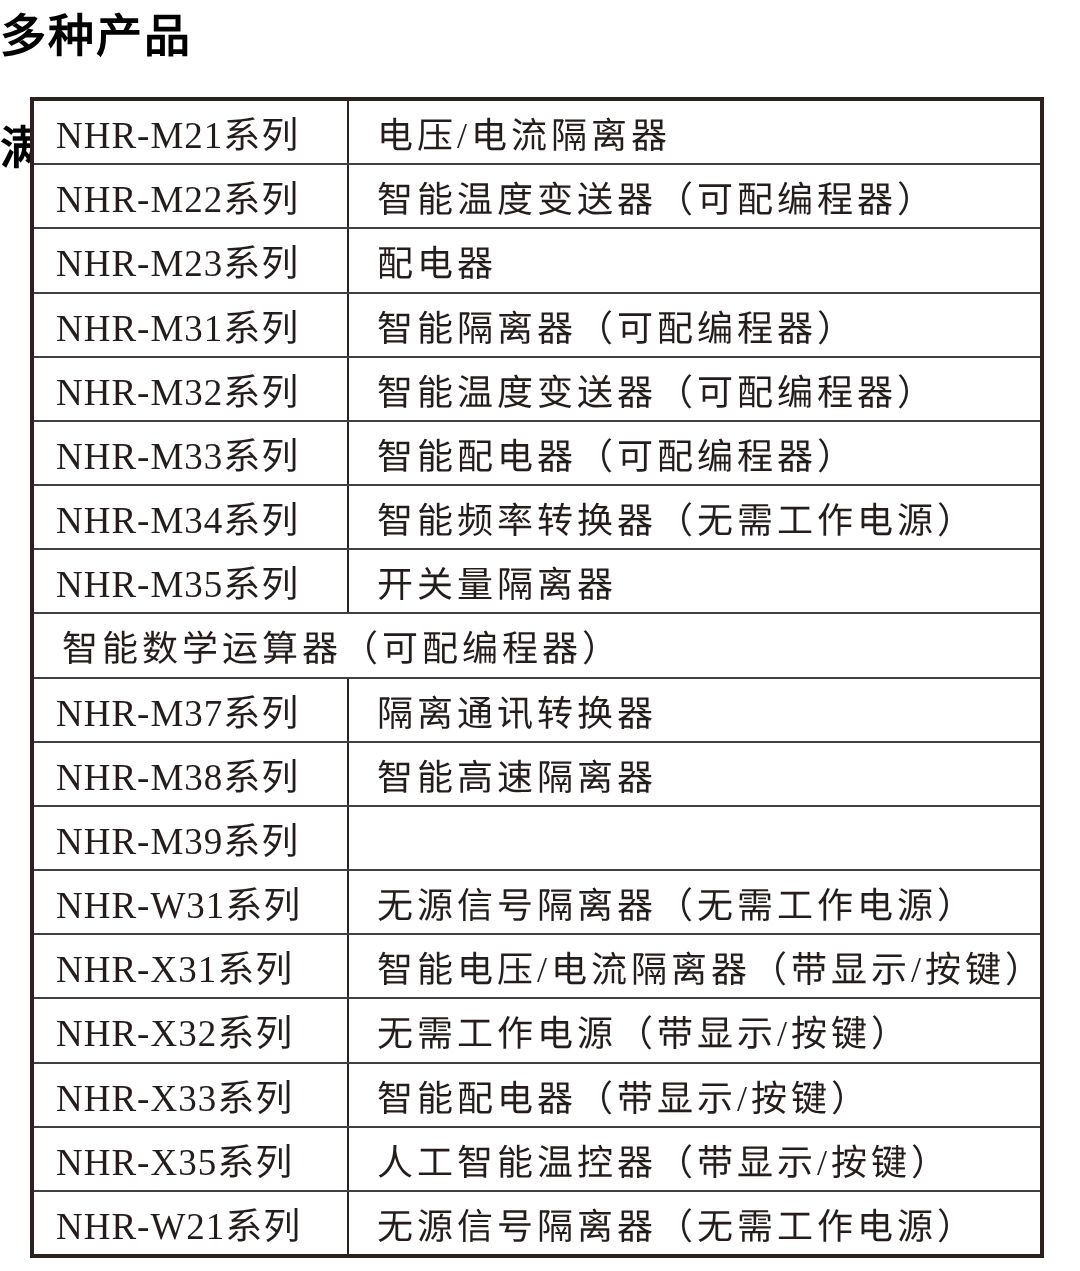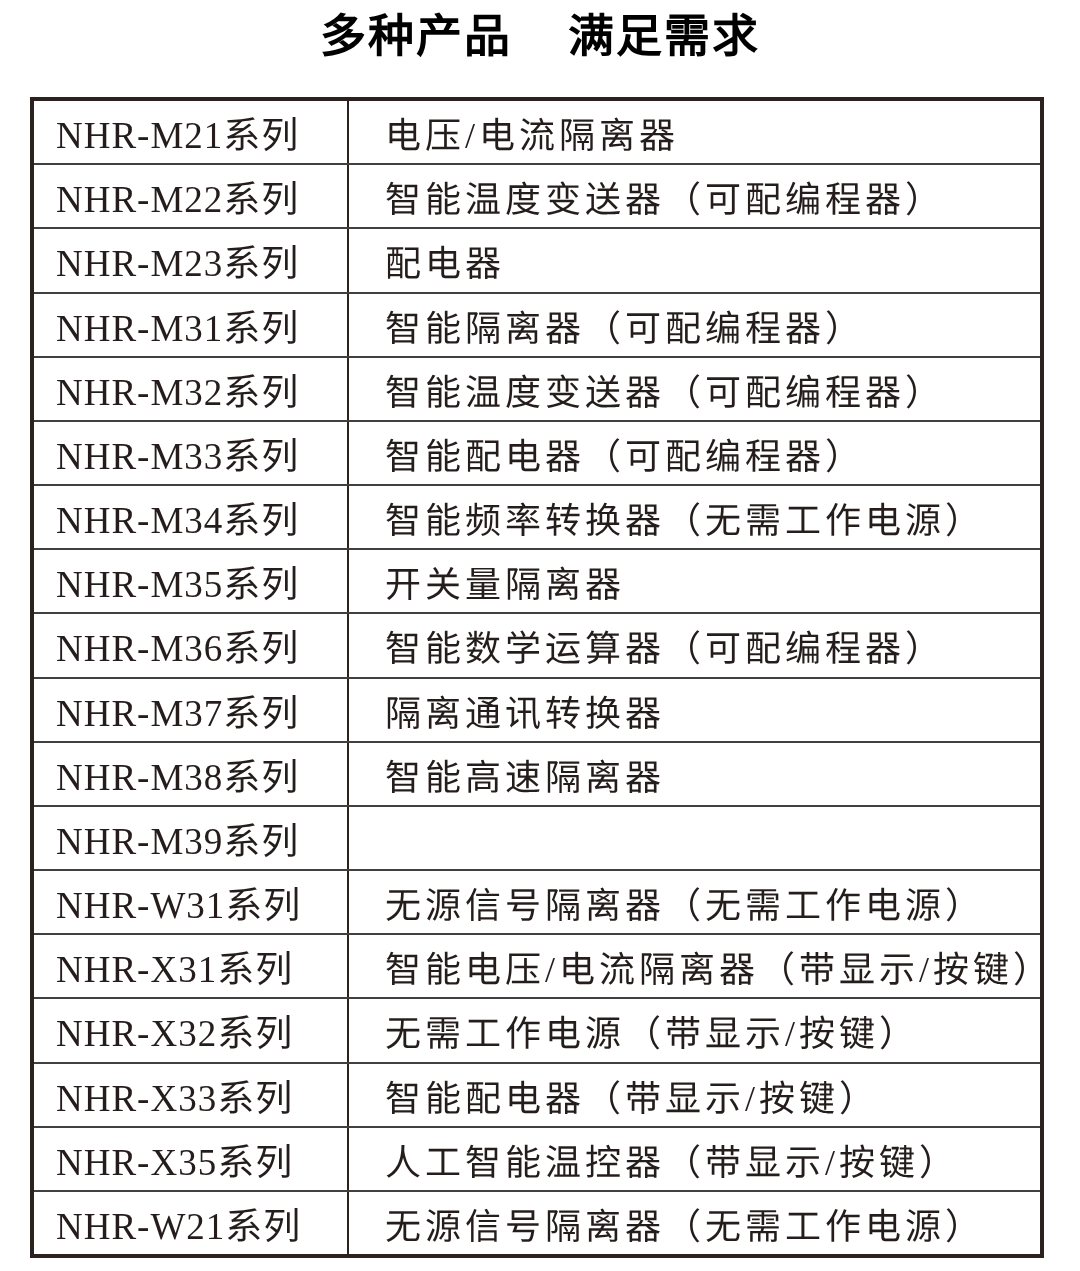"多种产品" .title { flex-direction: none -> column }
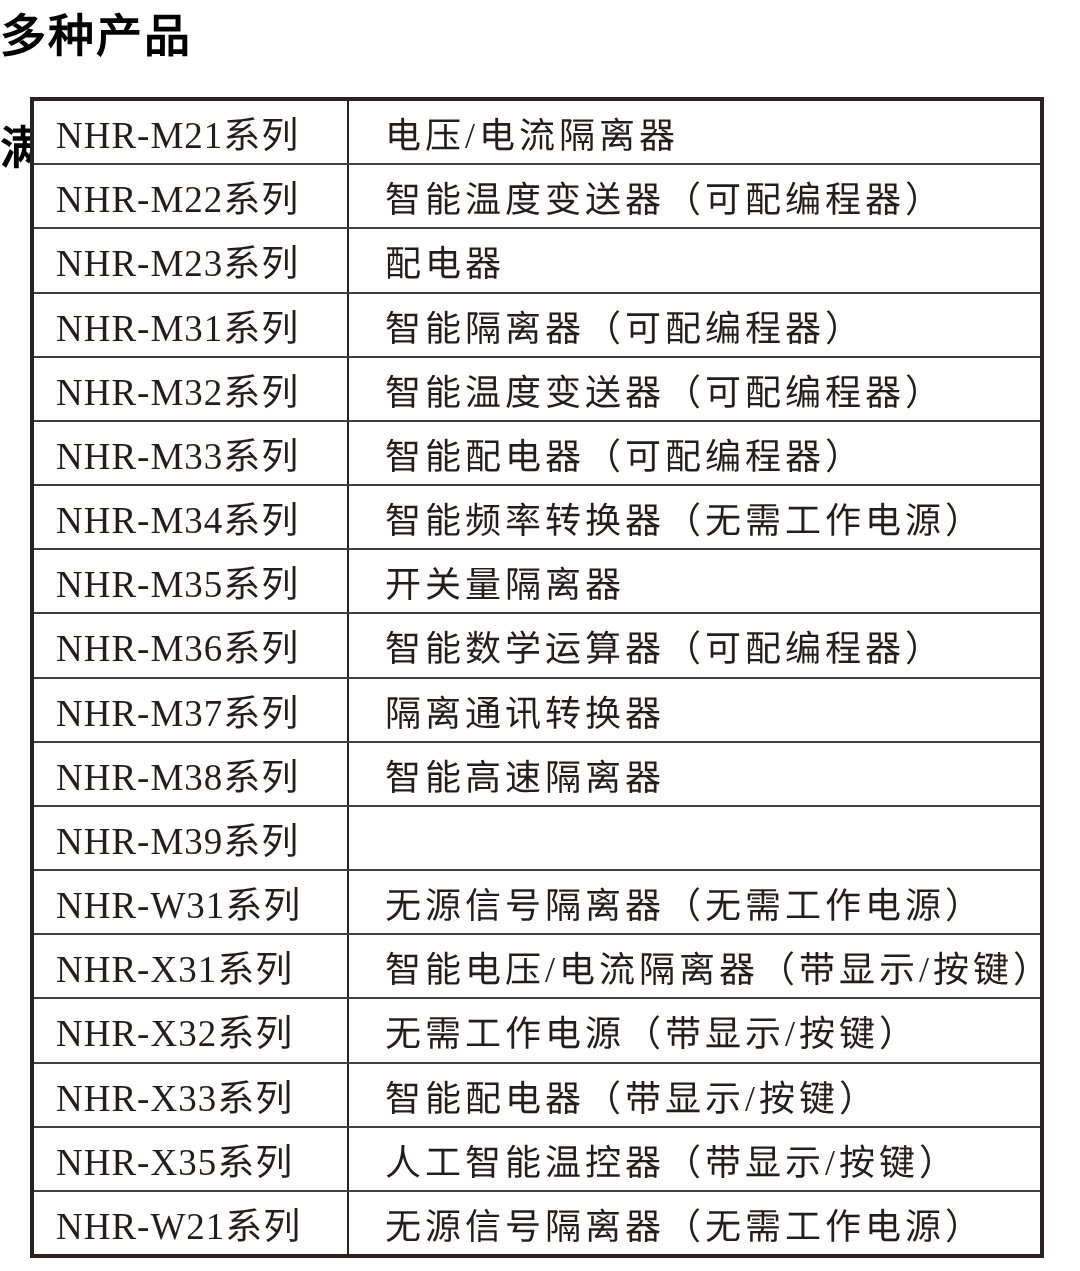"电压/电流隔离器" .cell.desc { padding-left: 36px -> 28px }
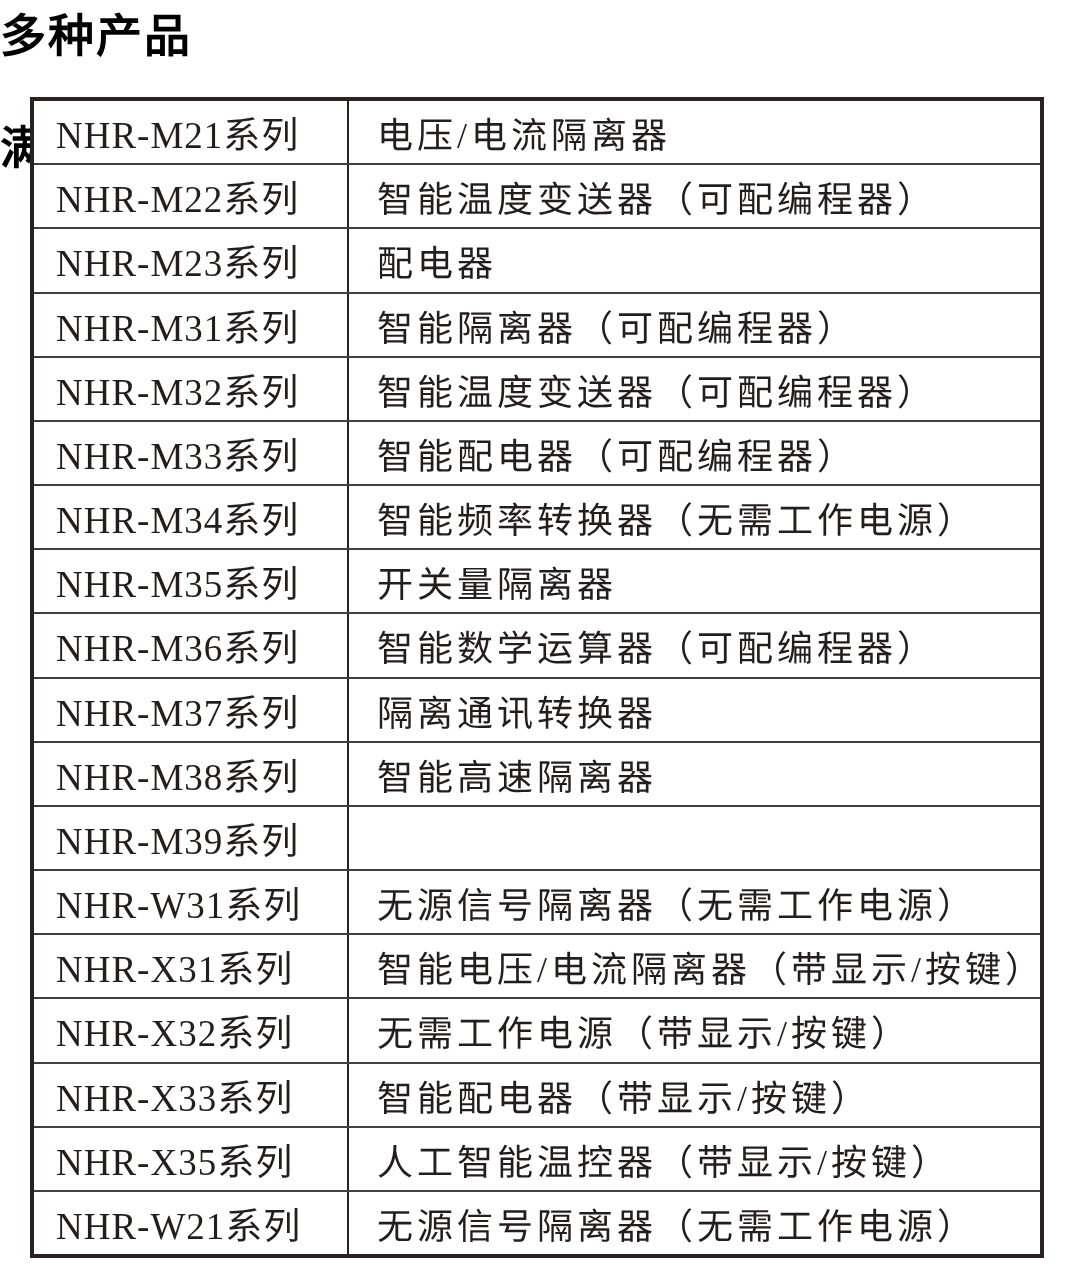"NHR-M36系列" div.cell { html: <div>NHR-M36系列</div> -> none }
